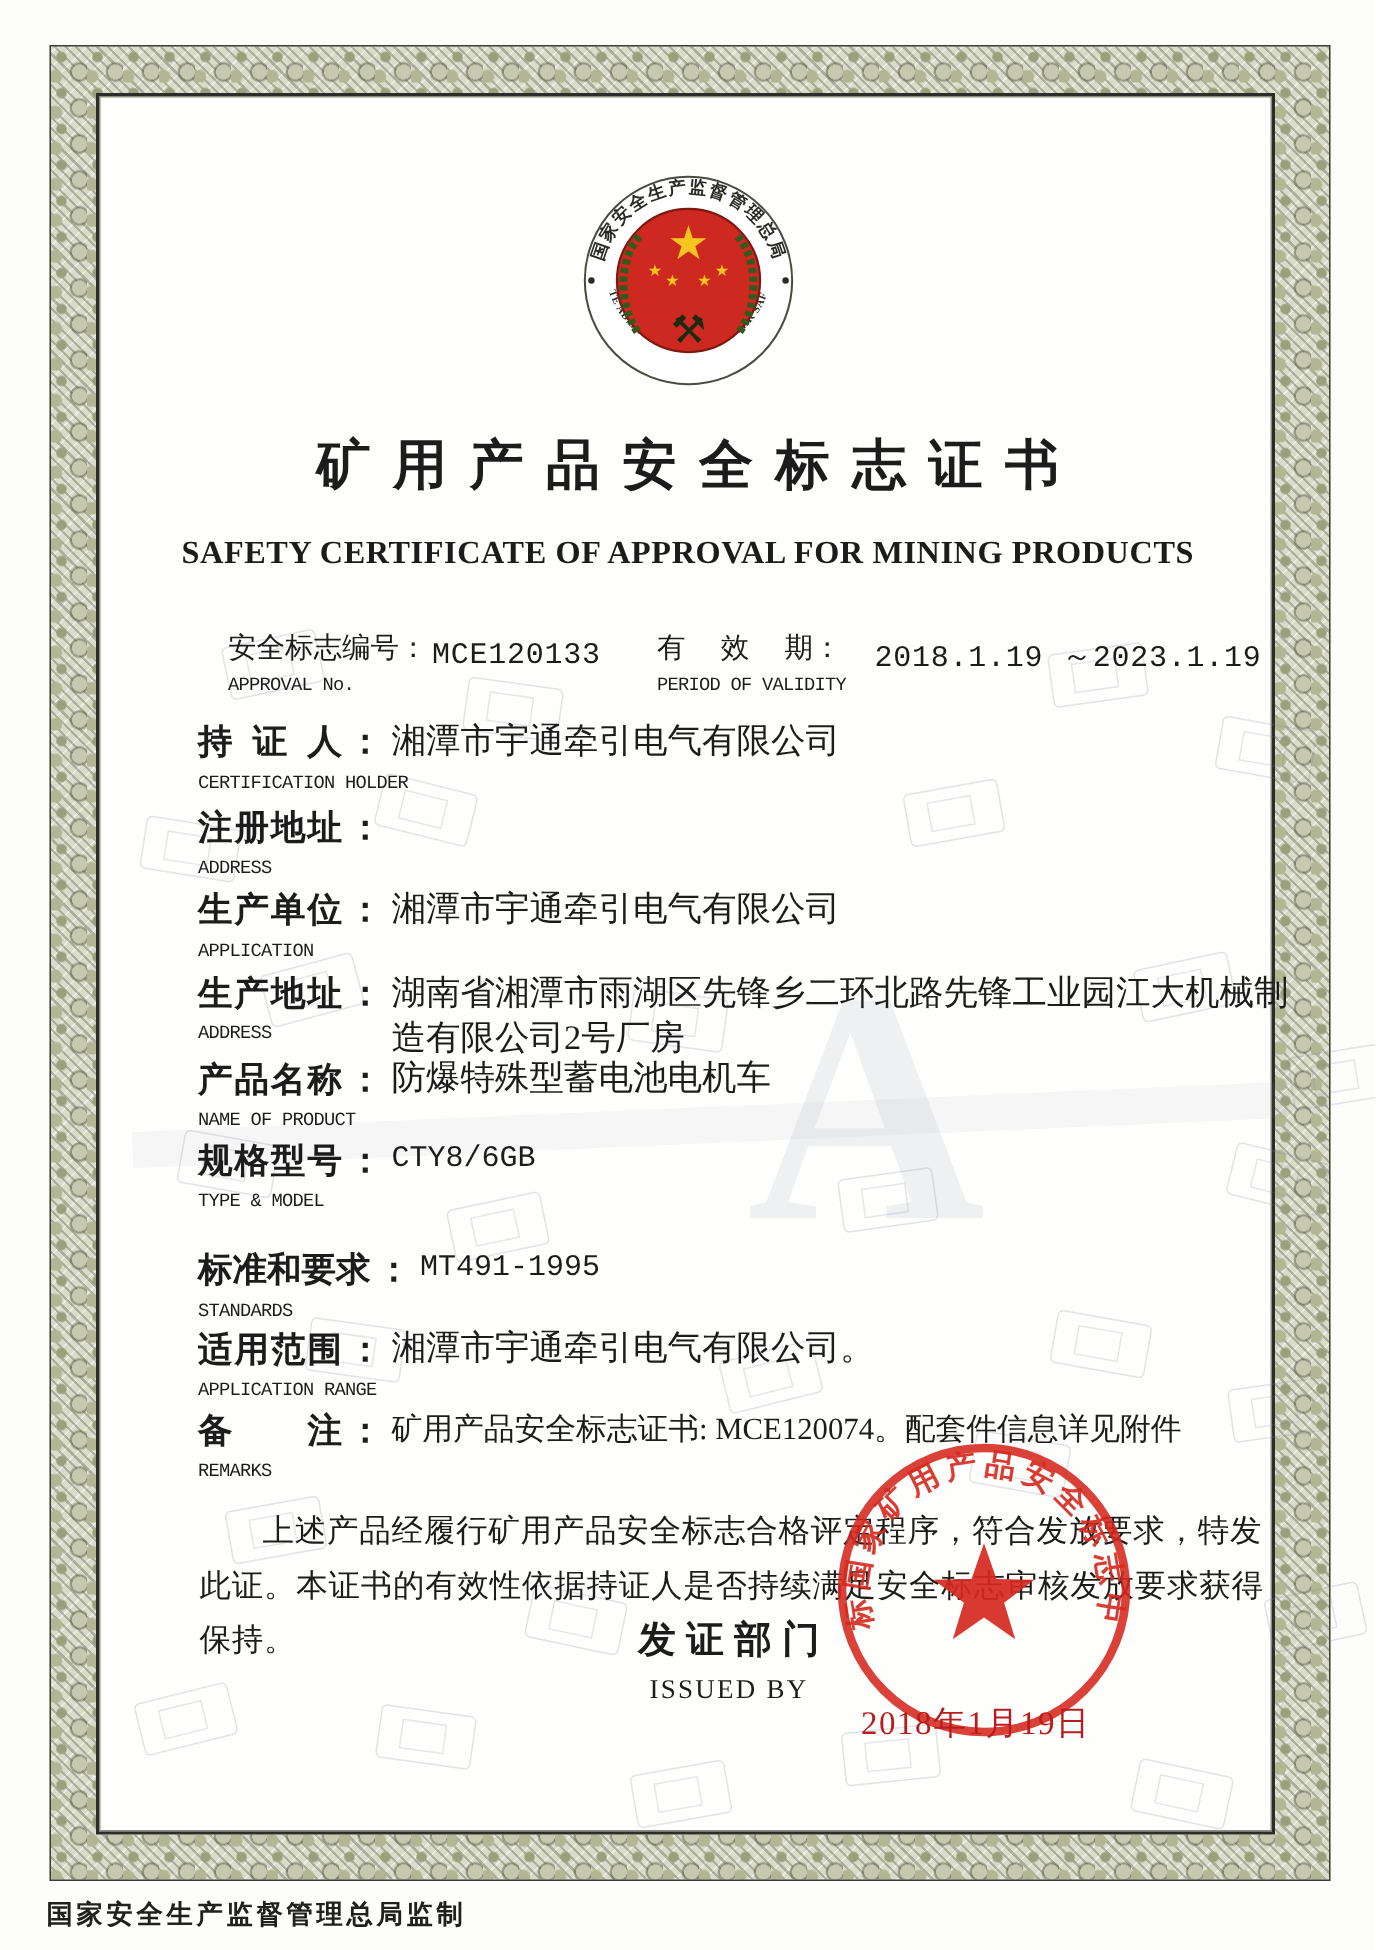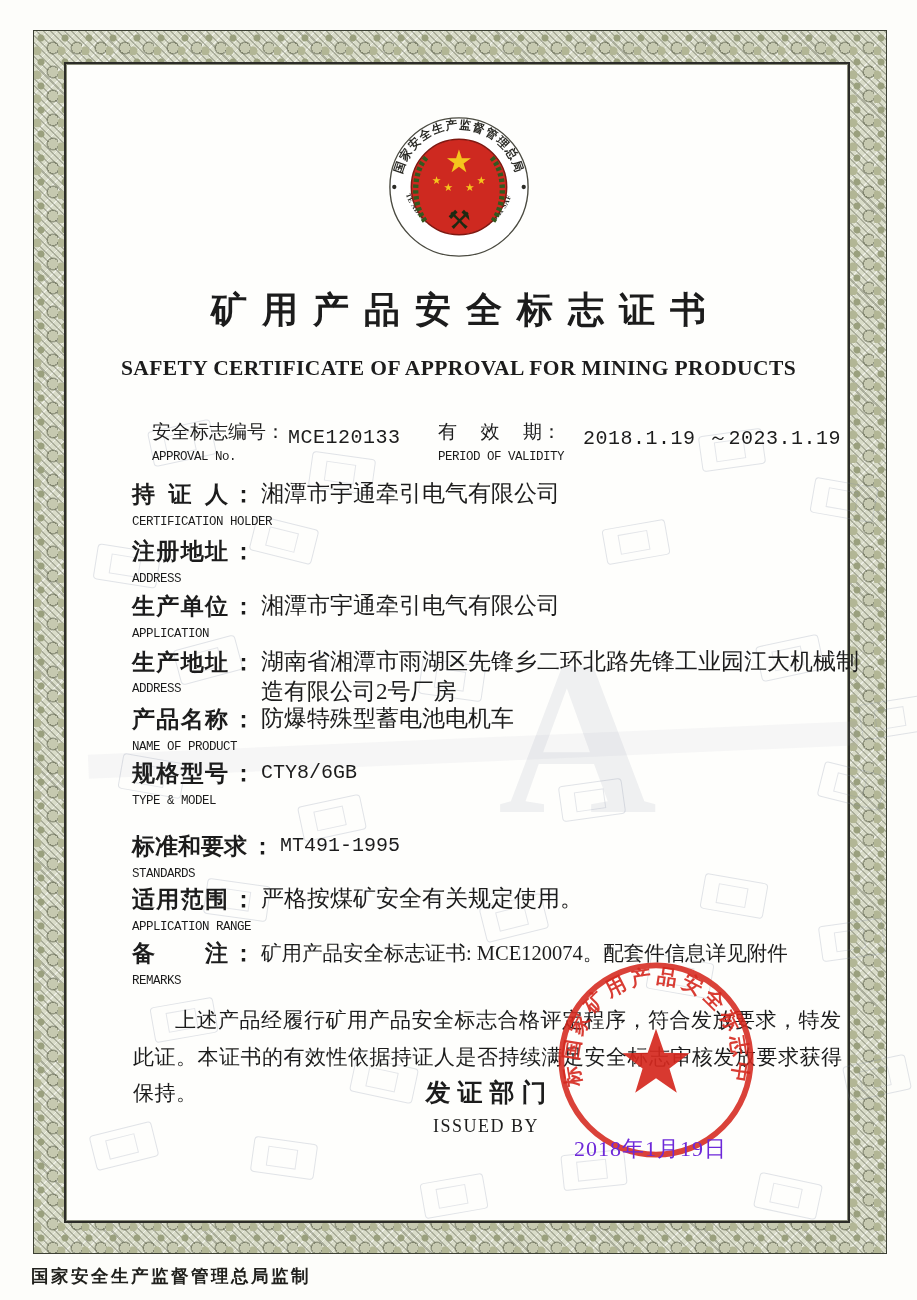"严格按煤矿安全有关规定使用。" div.val { text: 严格按煤矿安全有关规定使用 -> 湘潭市宇通牵引电气有限公司 }
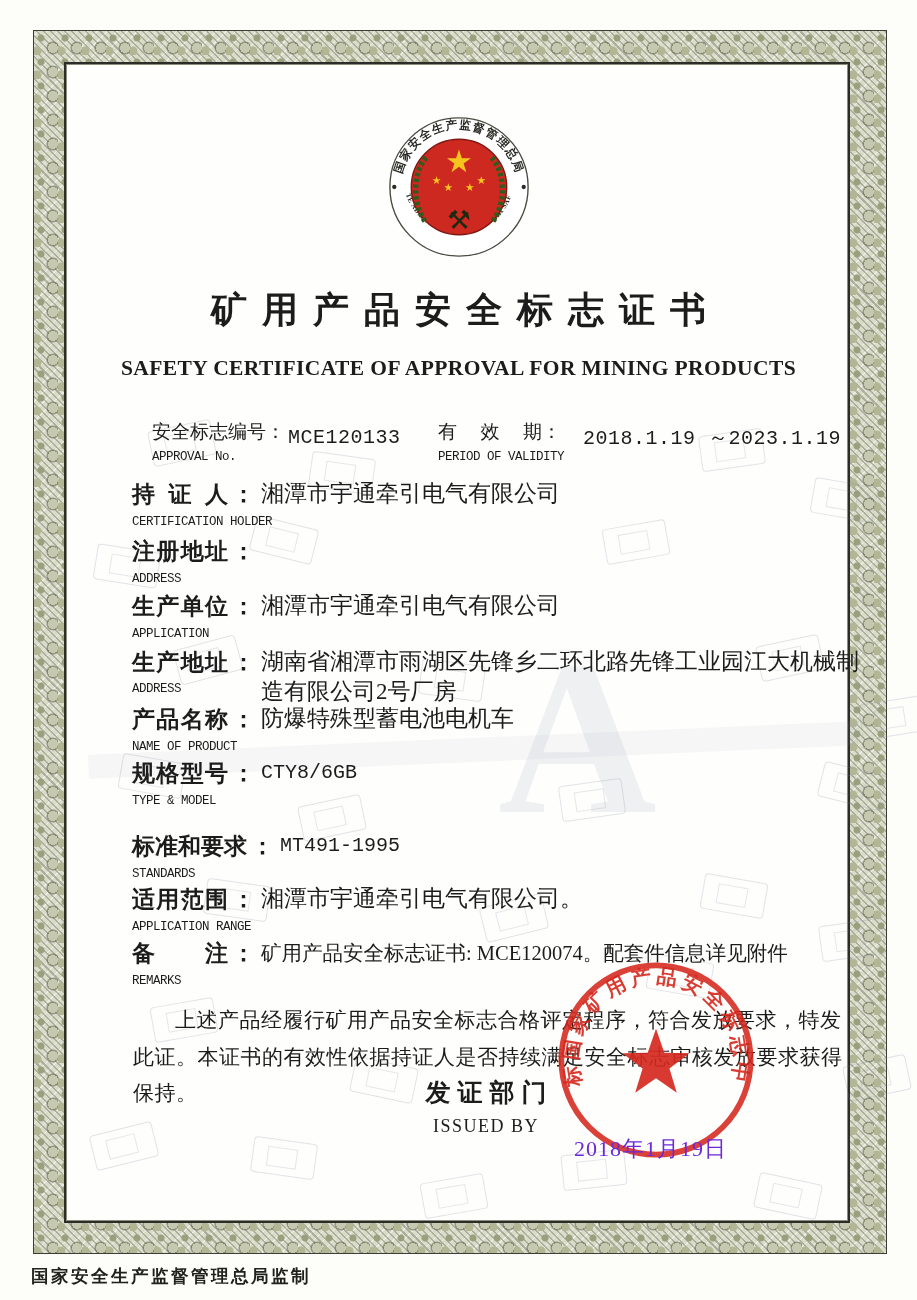"2018年1月19日" .issue-date { color: #6d28d9 -> #b91c1c }
